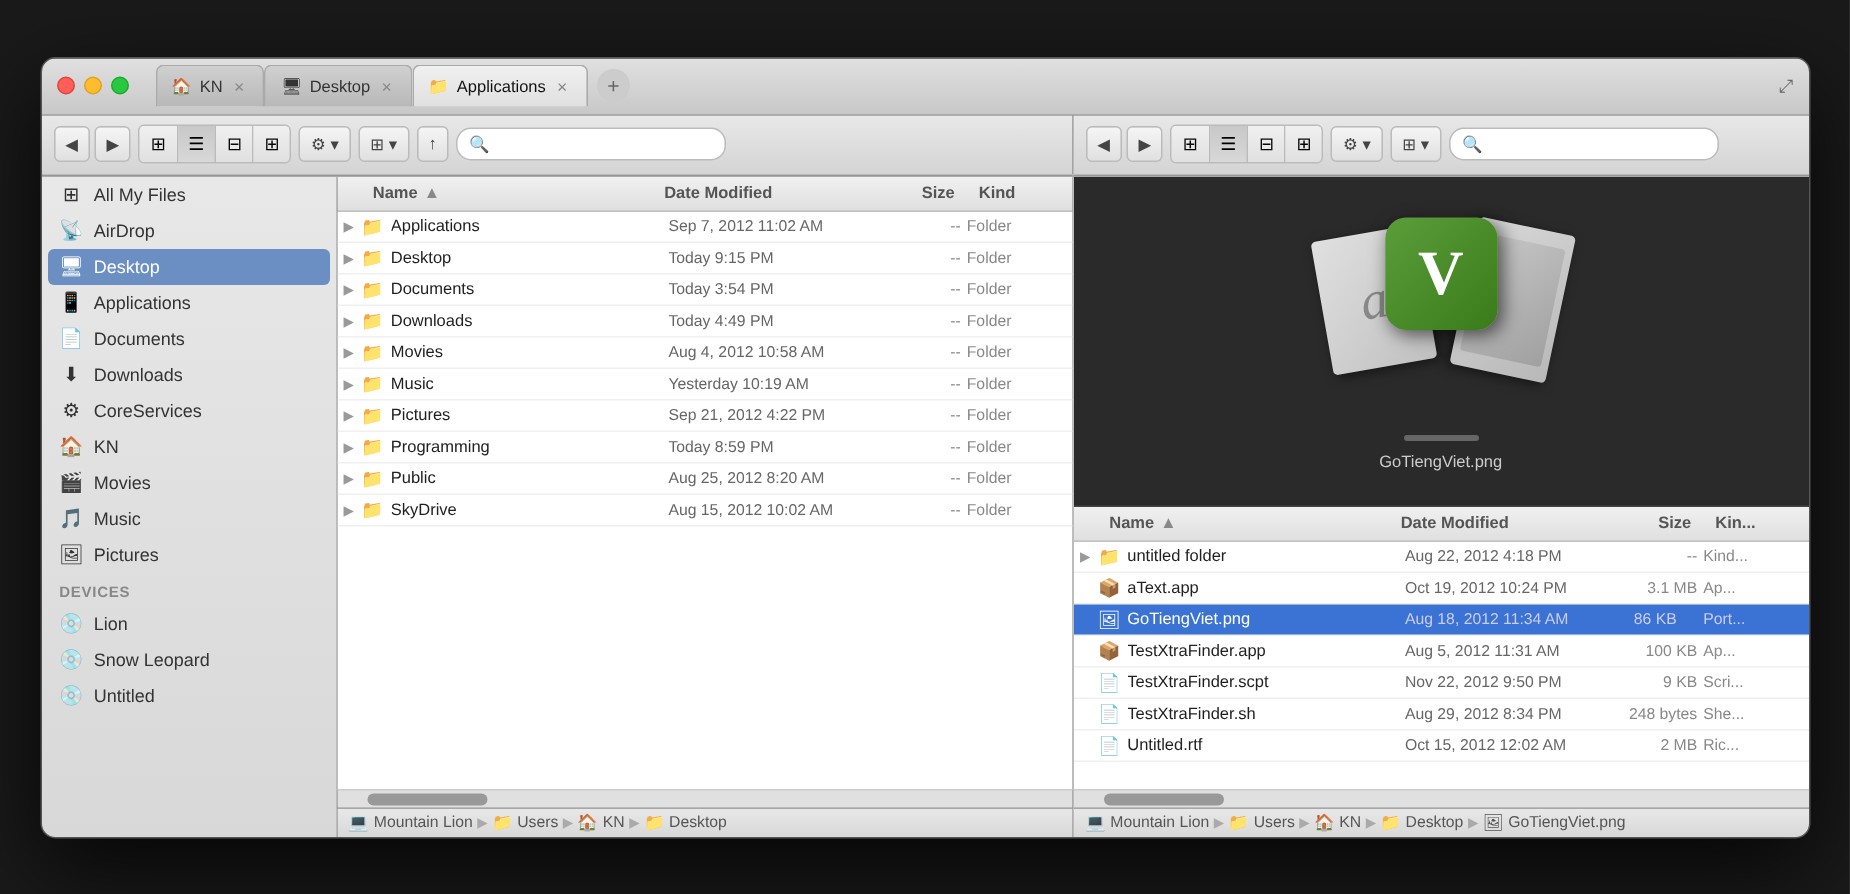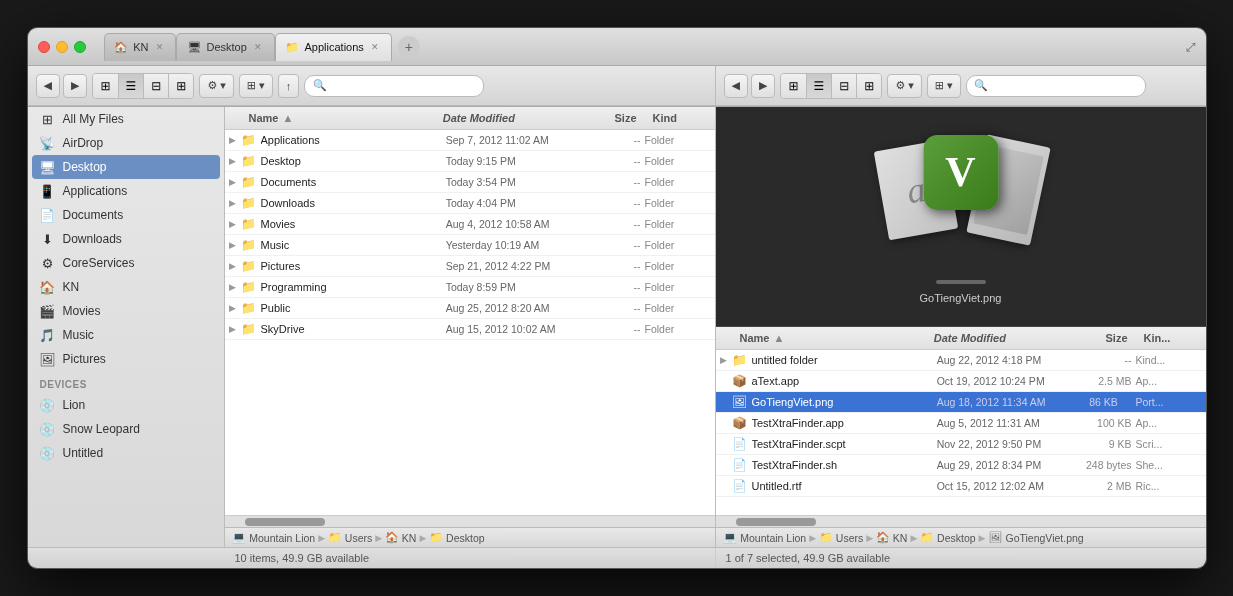"Date Modified" .file-header-col.date { font-style: italic -> none }
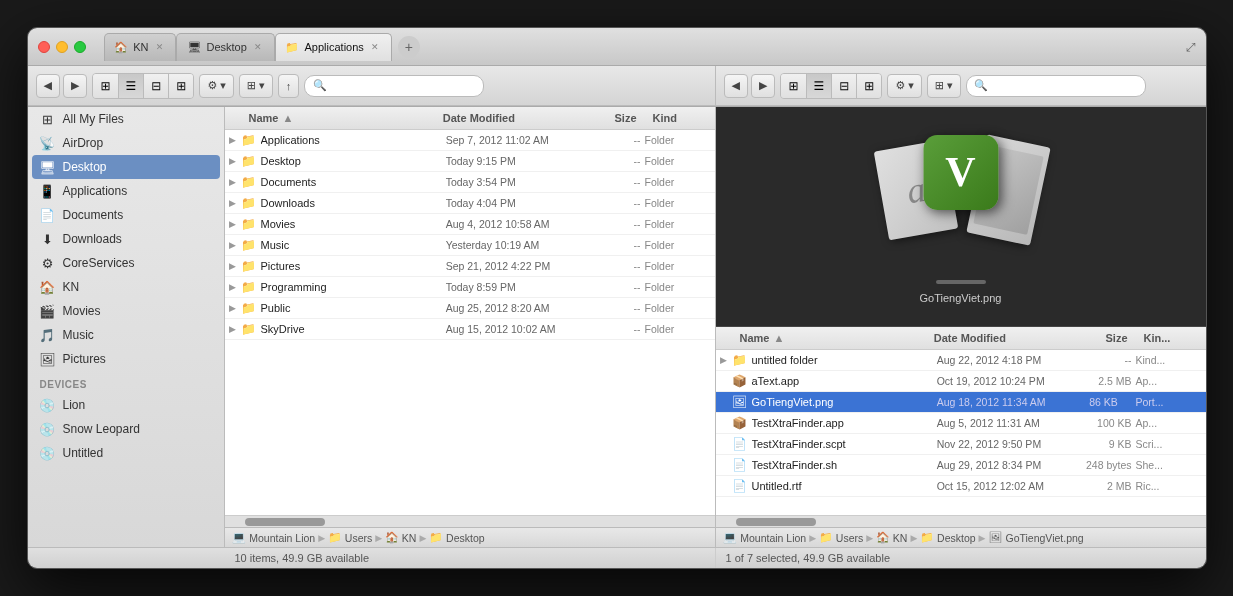"Today 4:04 PM" div.file-date { text: 4:04 -> 4:49 }
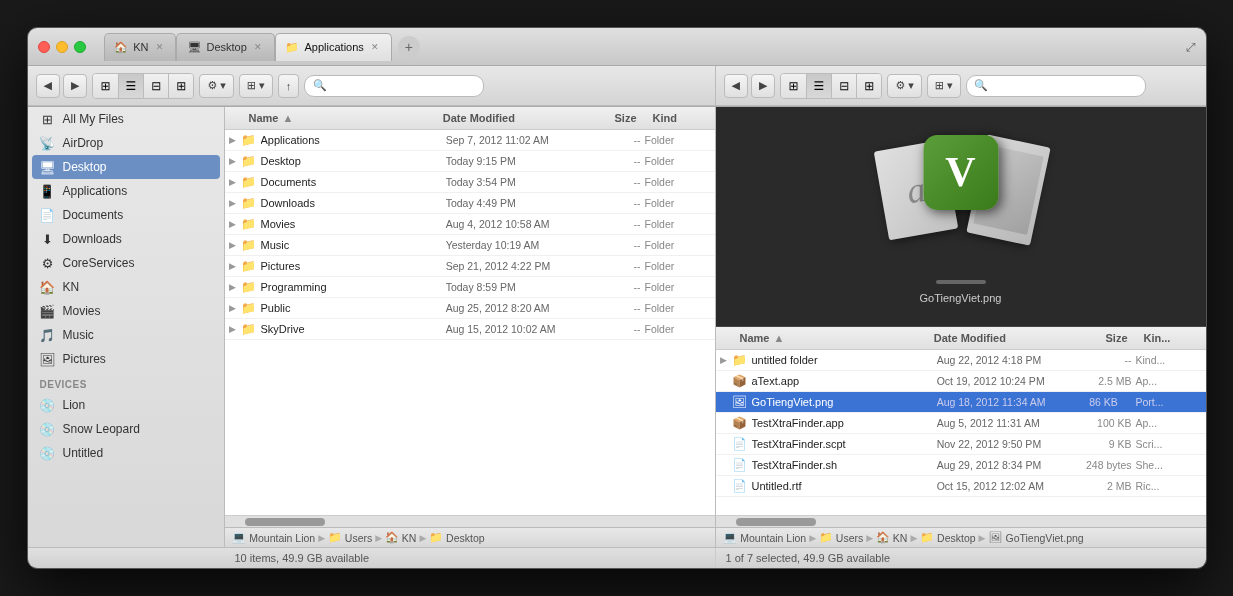"2.5 MB" div.file-size { text: 2.5 -> 3.1 }
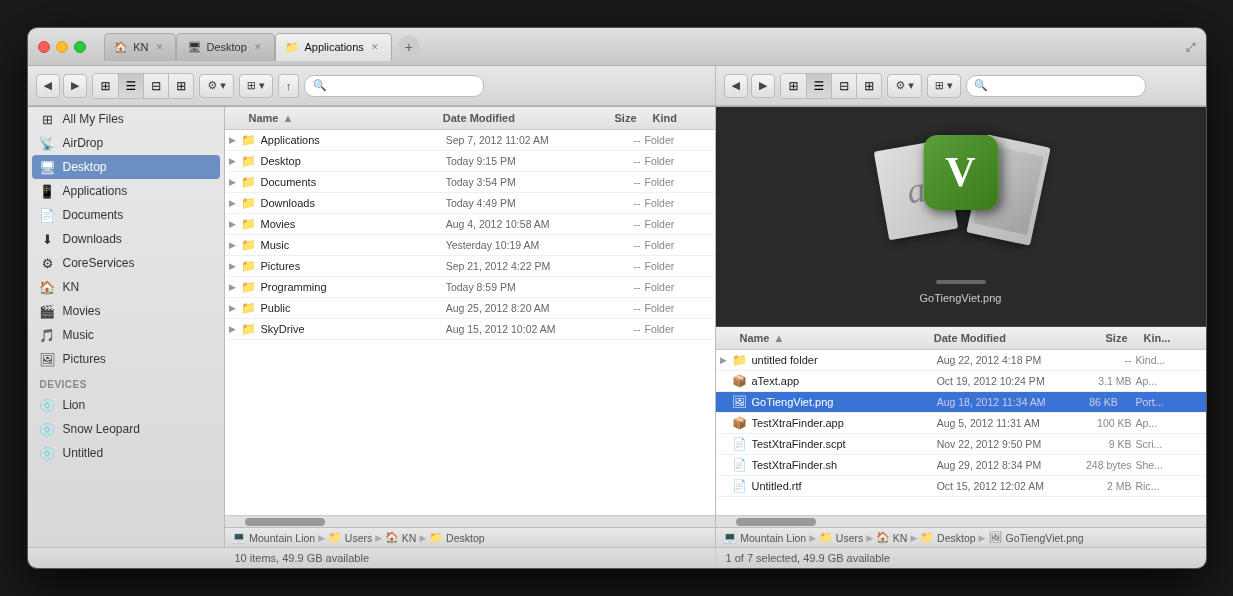"10 items, 49.9 GB available" div.status-bar { html: <div> <div> <span>10 items, 49.9 GB available</span> </div> <div> <span>1 of 7 selected, 49.9 GB available</span> </div> </div> -> none }
